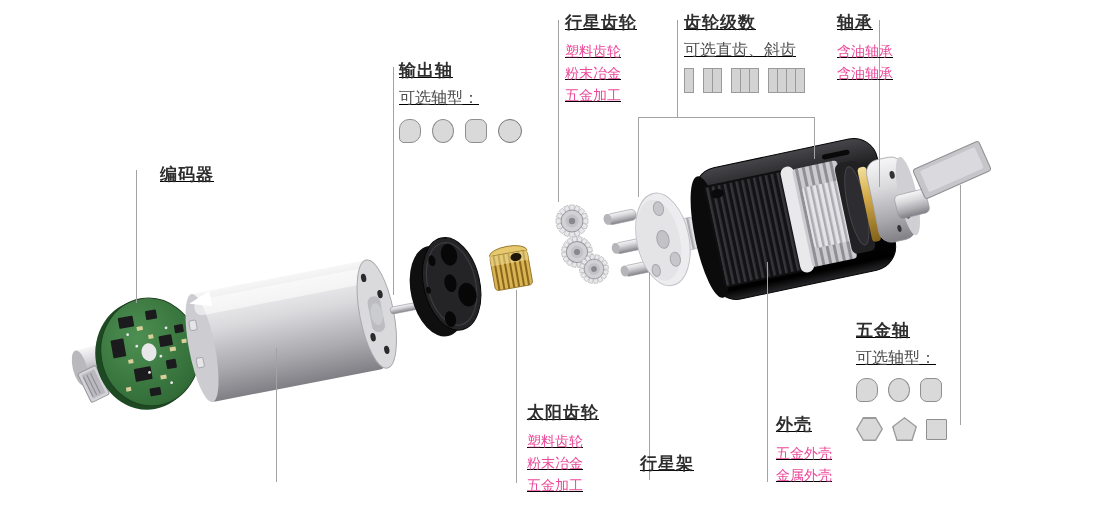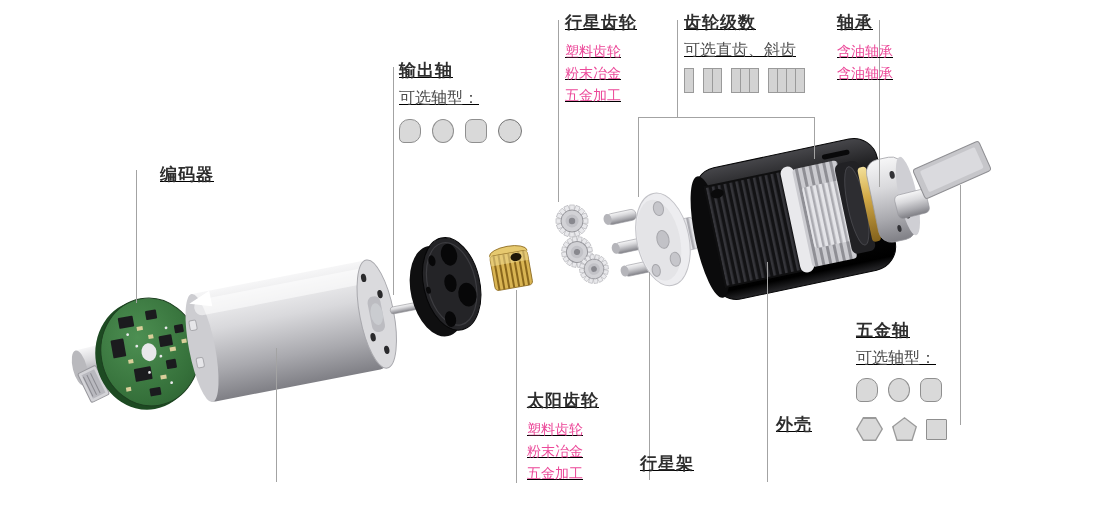"太阳齿轮" div.lbl { top: 390px -> 402px }
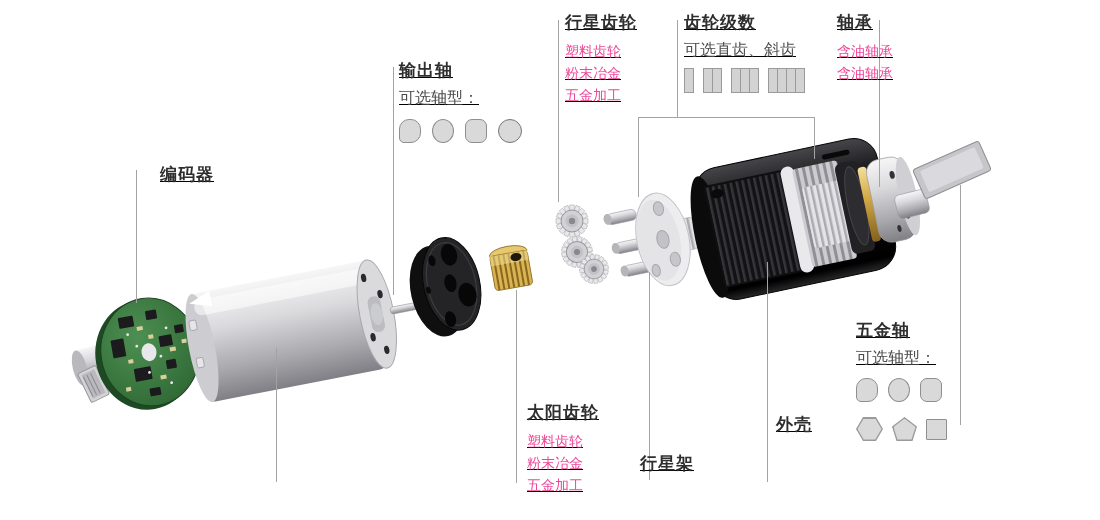"五金外壳" div.list { html: none -> <div> <div>五金外壳</div> <div>金属外壳</div> </div> }
